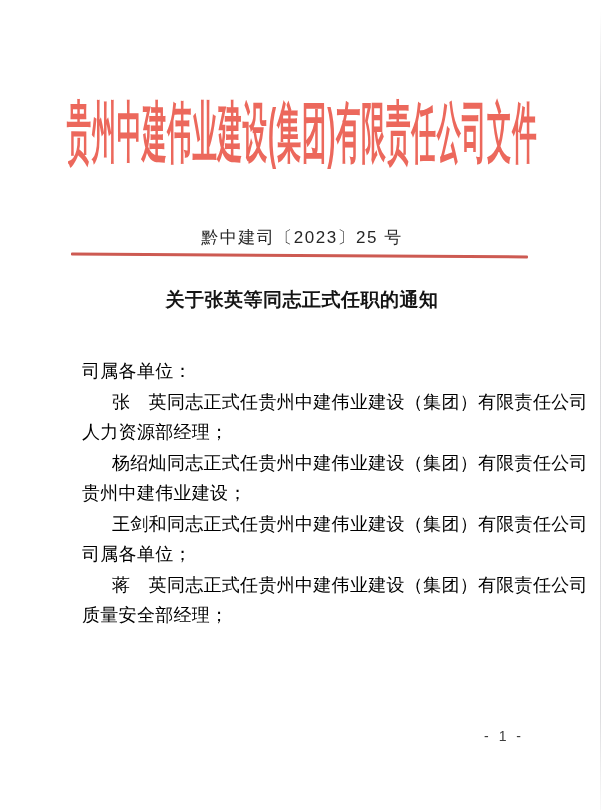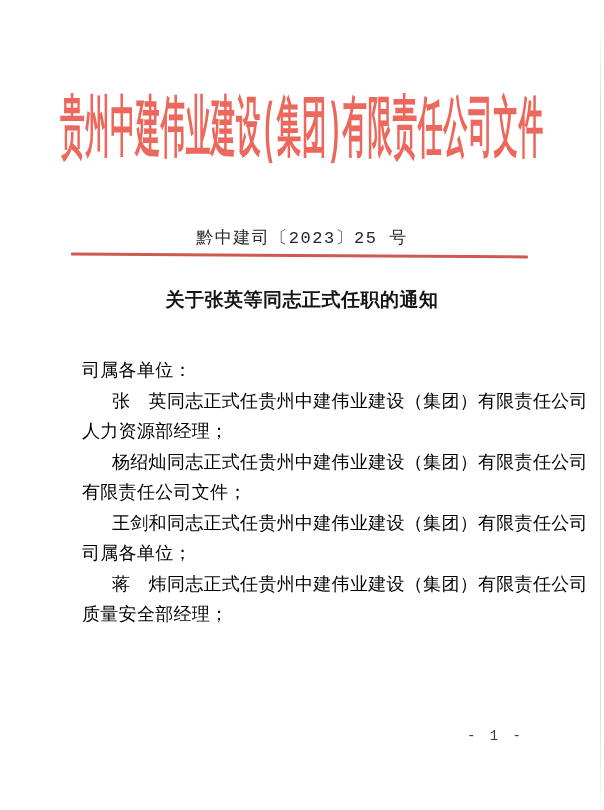"贵州中建伟业建设(集团)有限责任公司文件" .page { font-family: Liberation Mono, monospace -> Liberation Sans, sans-serif }
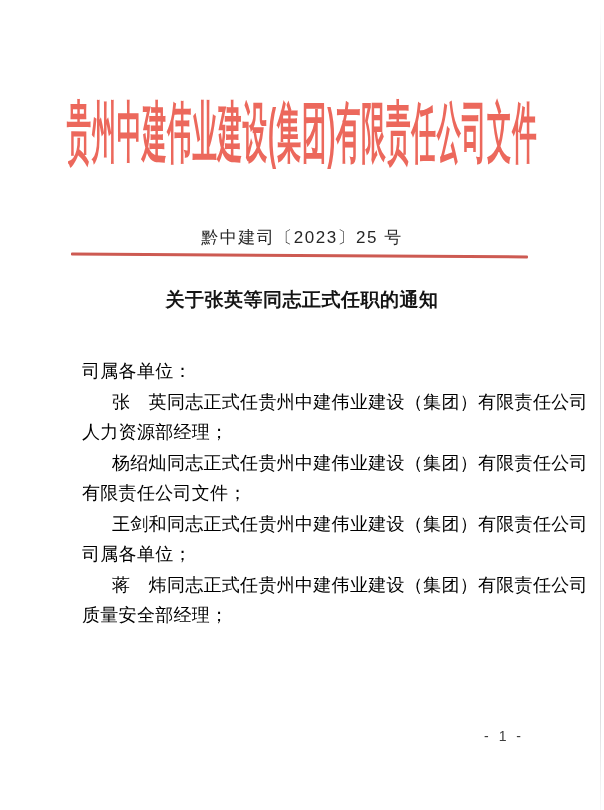"有限责任公司文件；" div.body-line { text: 有限责任公司文件 -> 贵州中建伟业建设 }
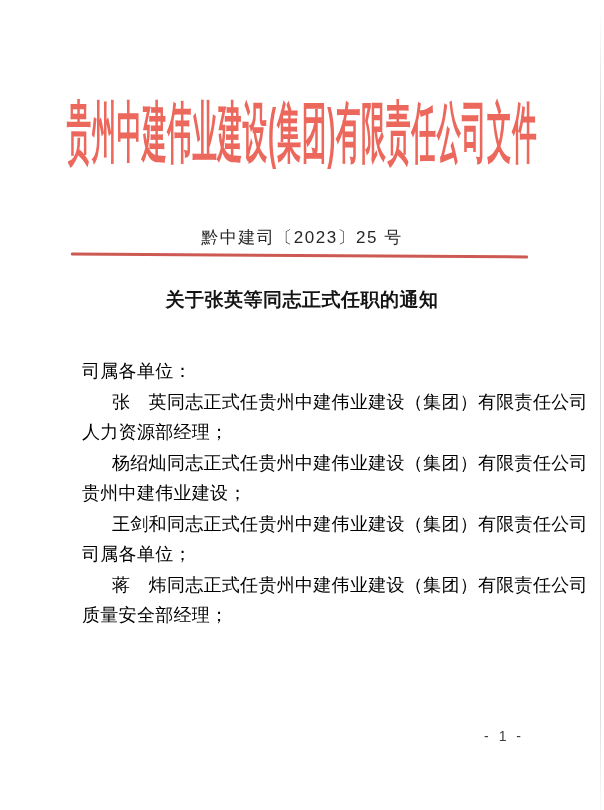"蒋 炜同志正式任贵州中建伟业建设（集团）有限责任公司" div.body-line { text: 炜 -> 英 }
